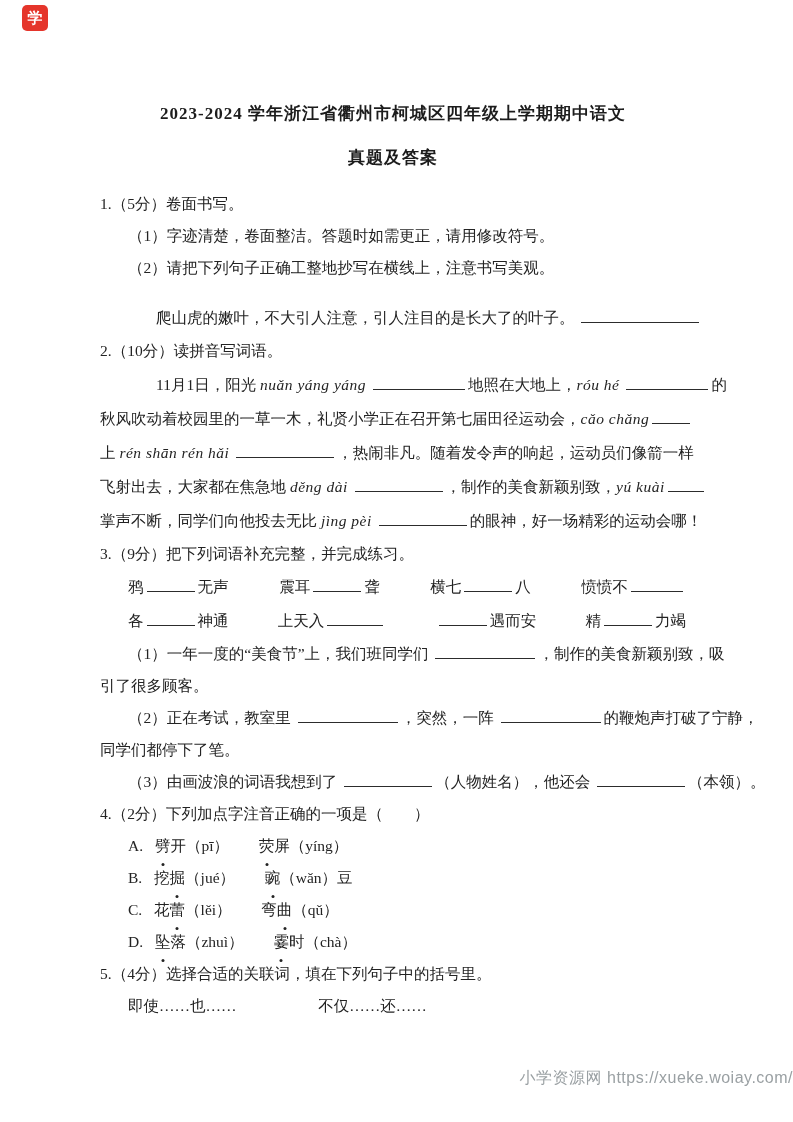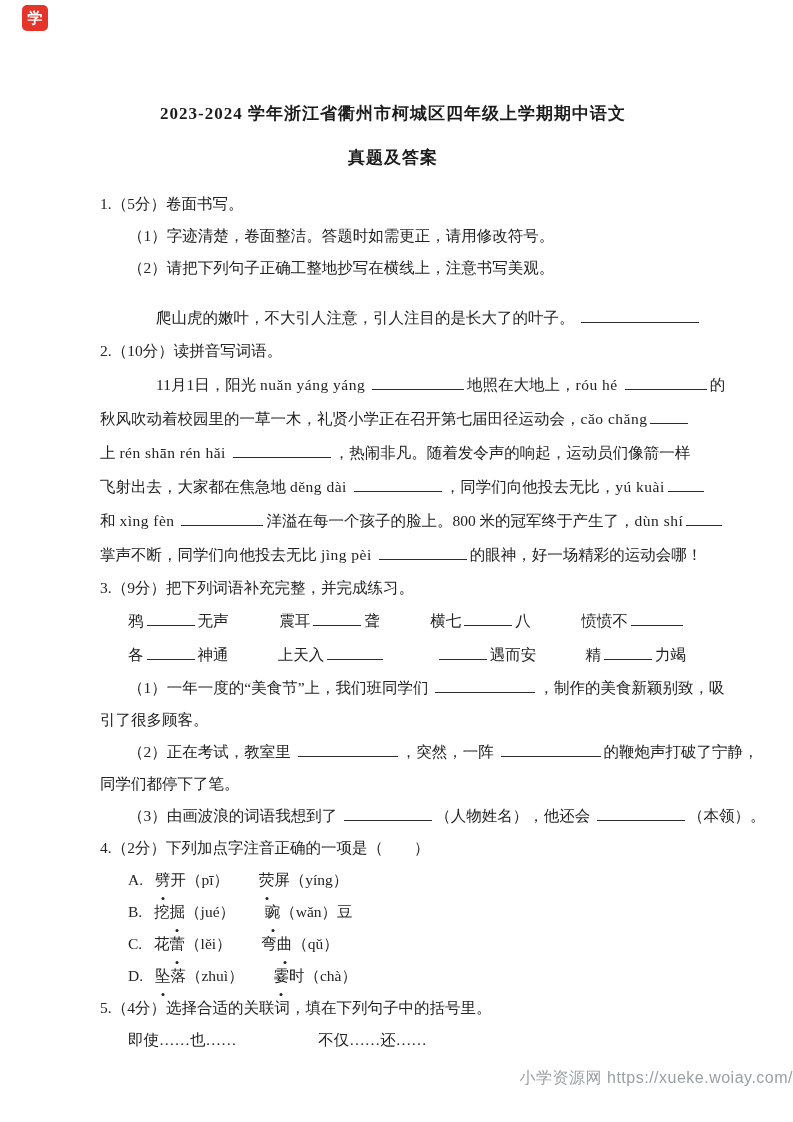"nuǎn yáng yáng" .py { font-style: none -> italic }
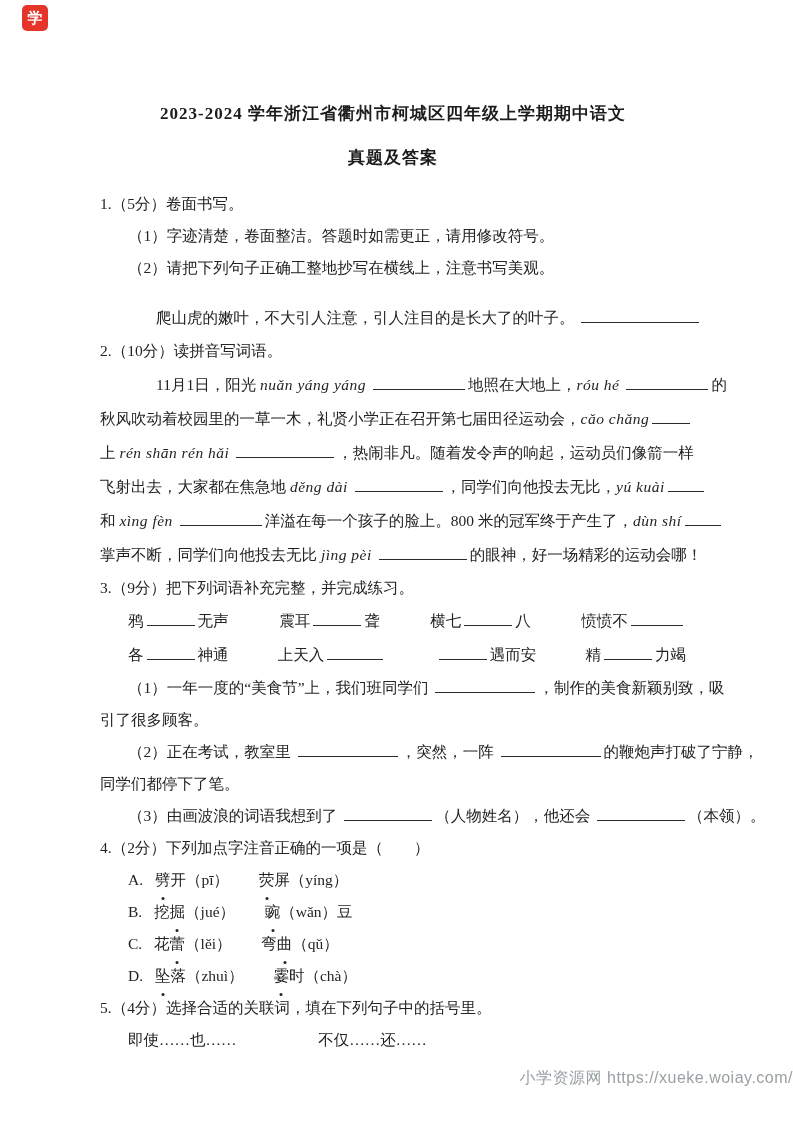"，同学们向他投去无比，" span { text: 同学们向他投去无比 -> 制作的美食新颖别致 }
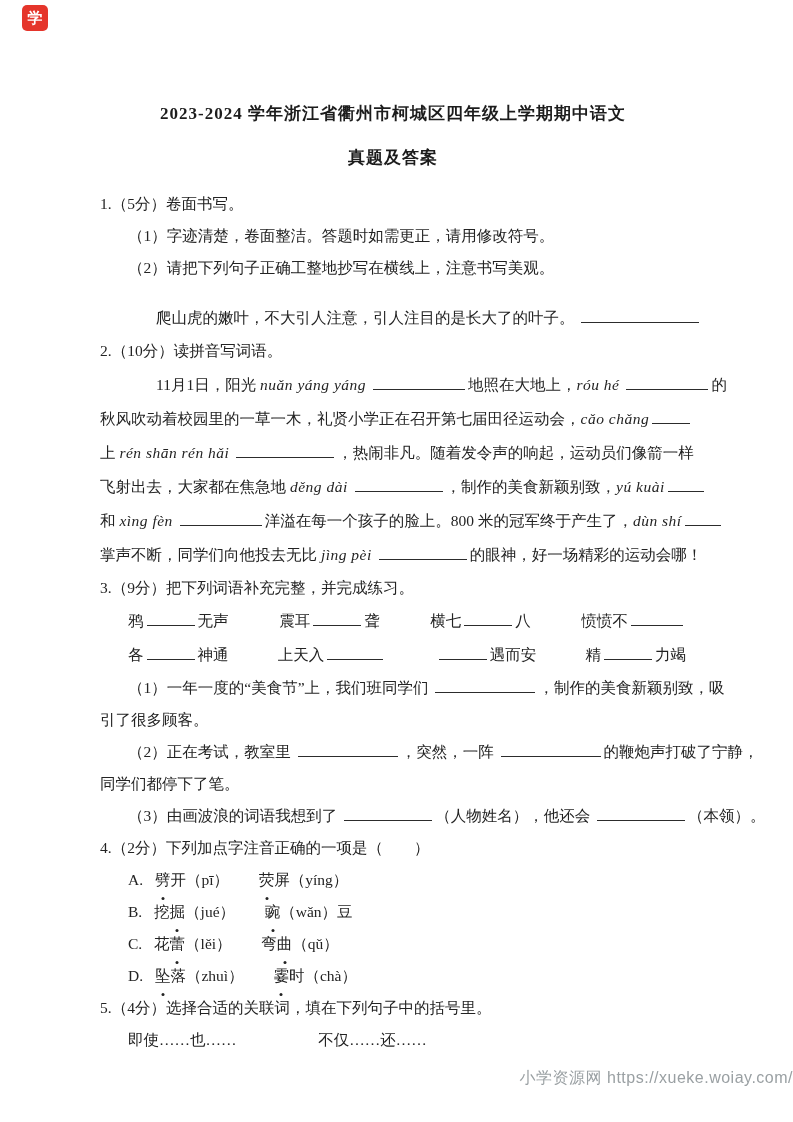"和 xìng fèn 洋溢在每一个孩子的脸上。800 米的冠军终于产生了，dùn" div.line { html: <div> <span>和 </span><span>xìng fèn</span> <span></span><span>洋溢在每一个孩子的脸上。800 米的冠军终于产生了，</span><span>dùn shí</span><span></span> </div> -> none }
